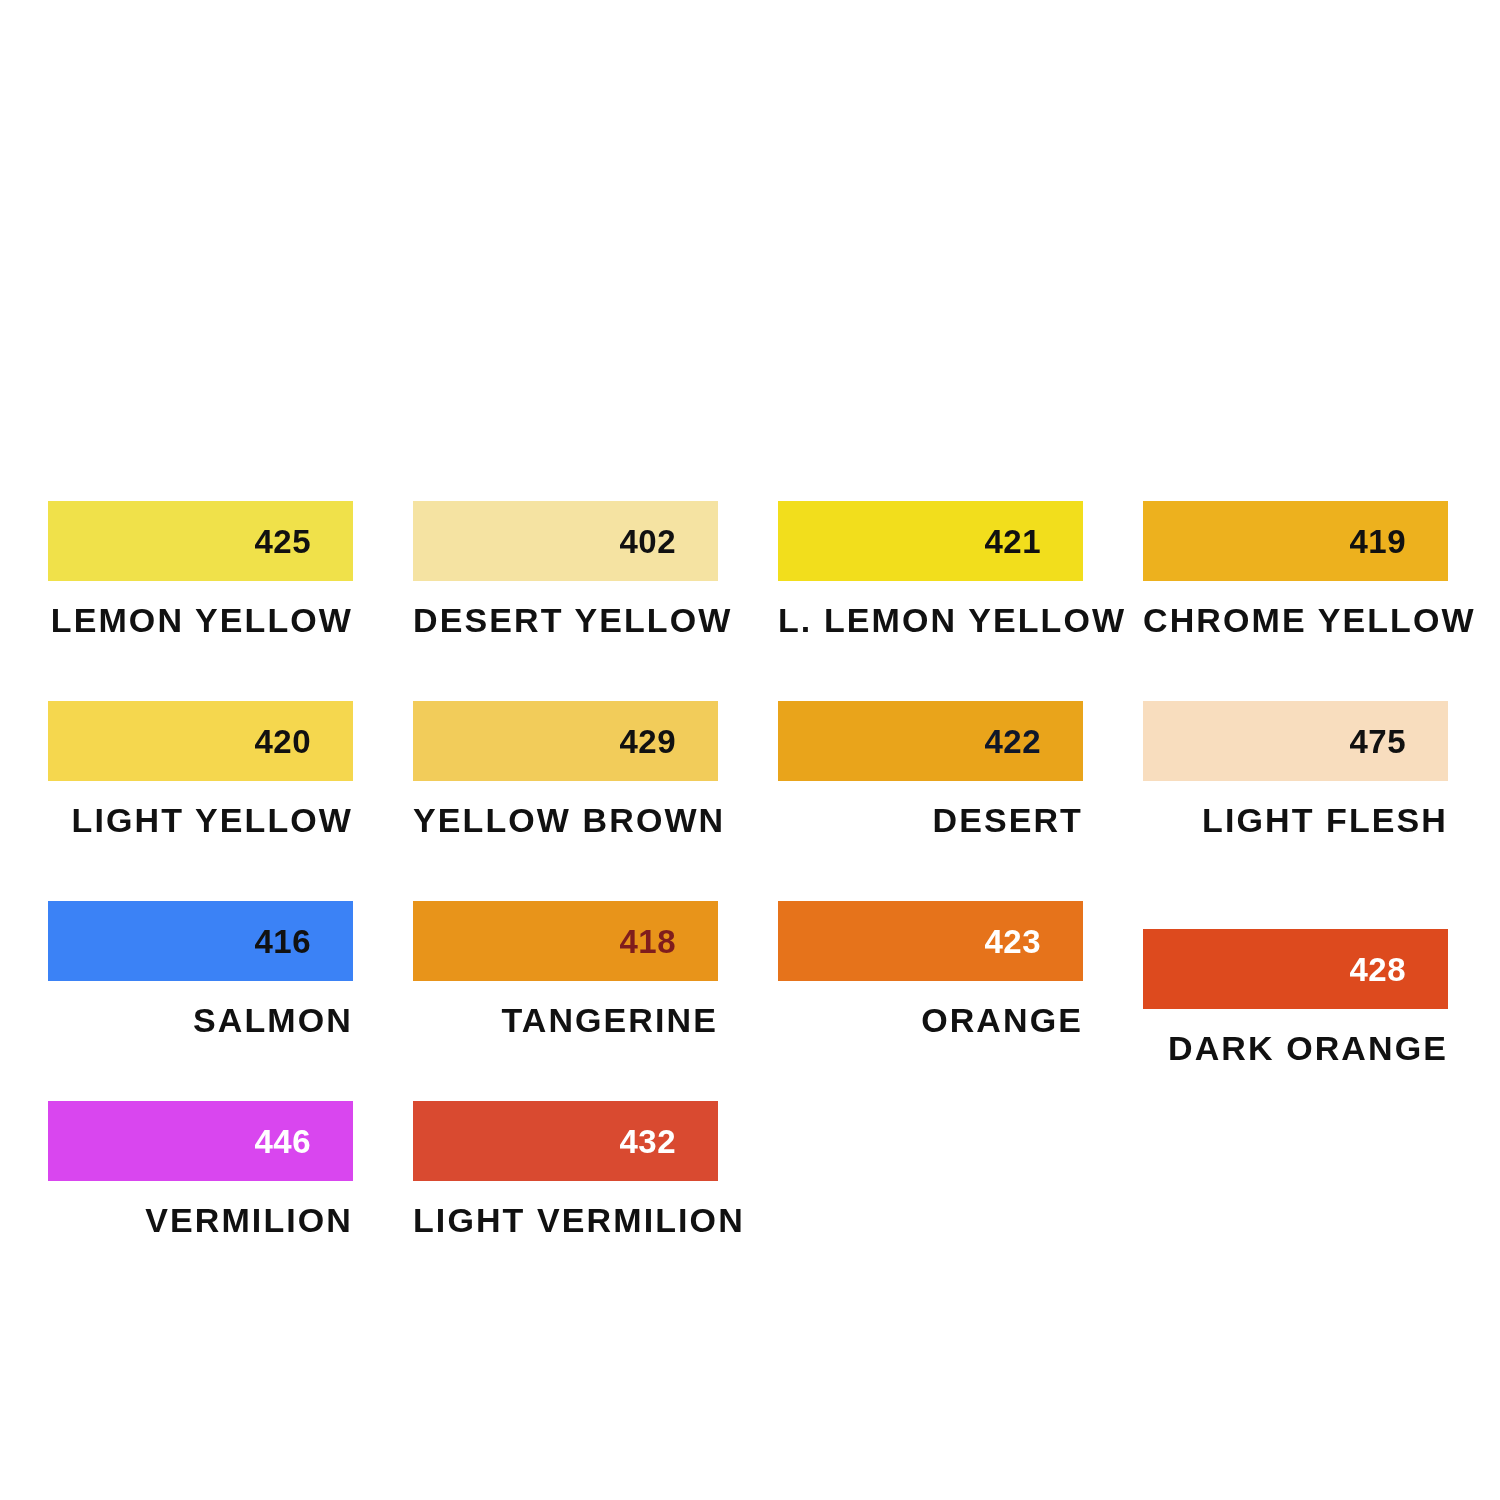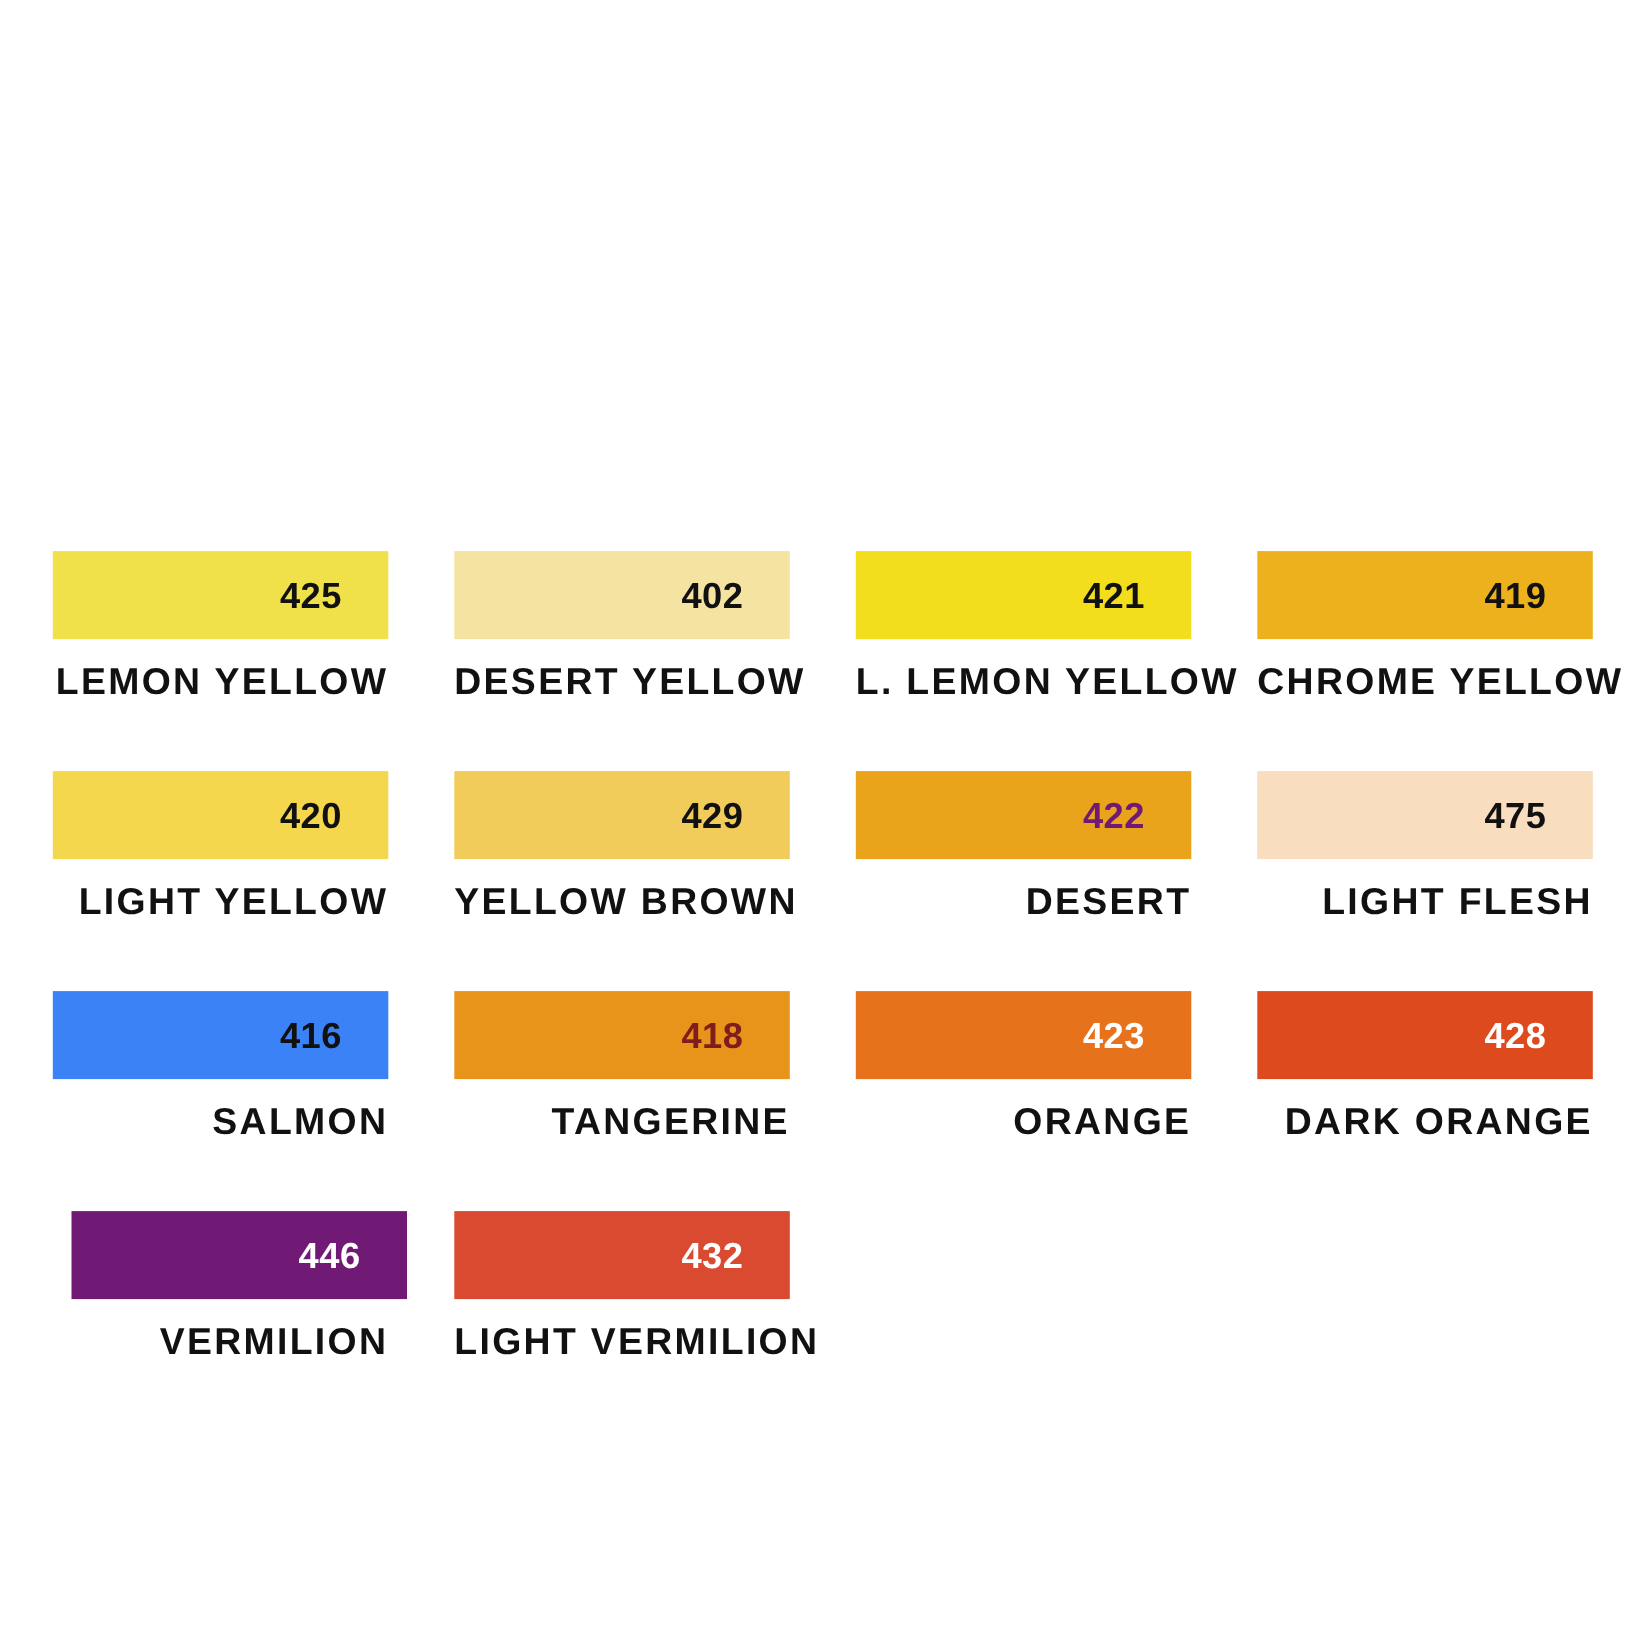"422" div.swatch-code { color: #701a75 -> #0f172a }
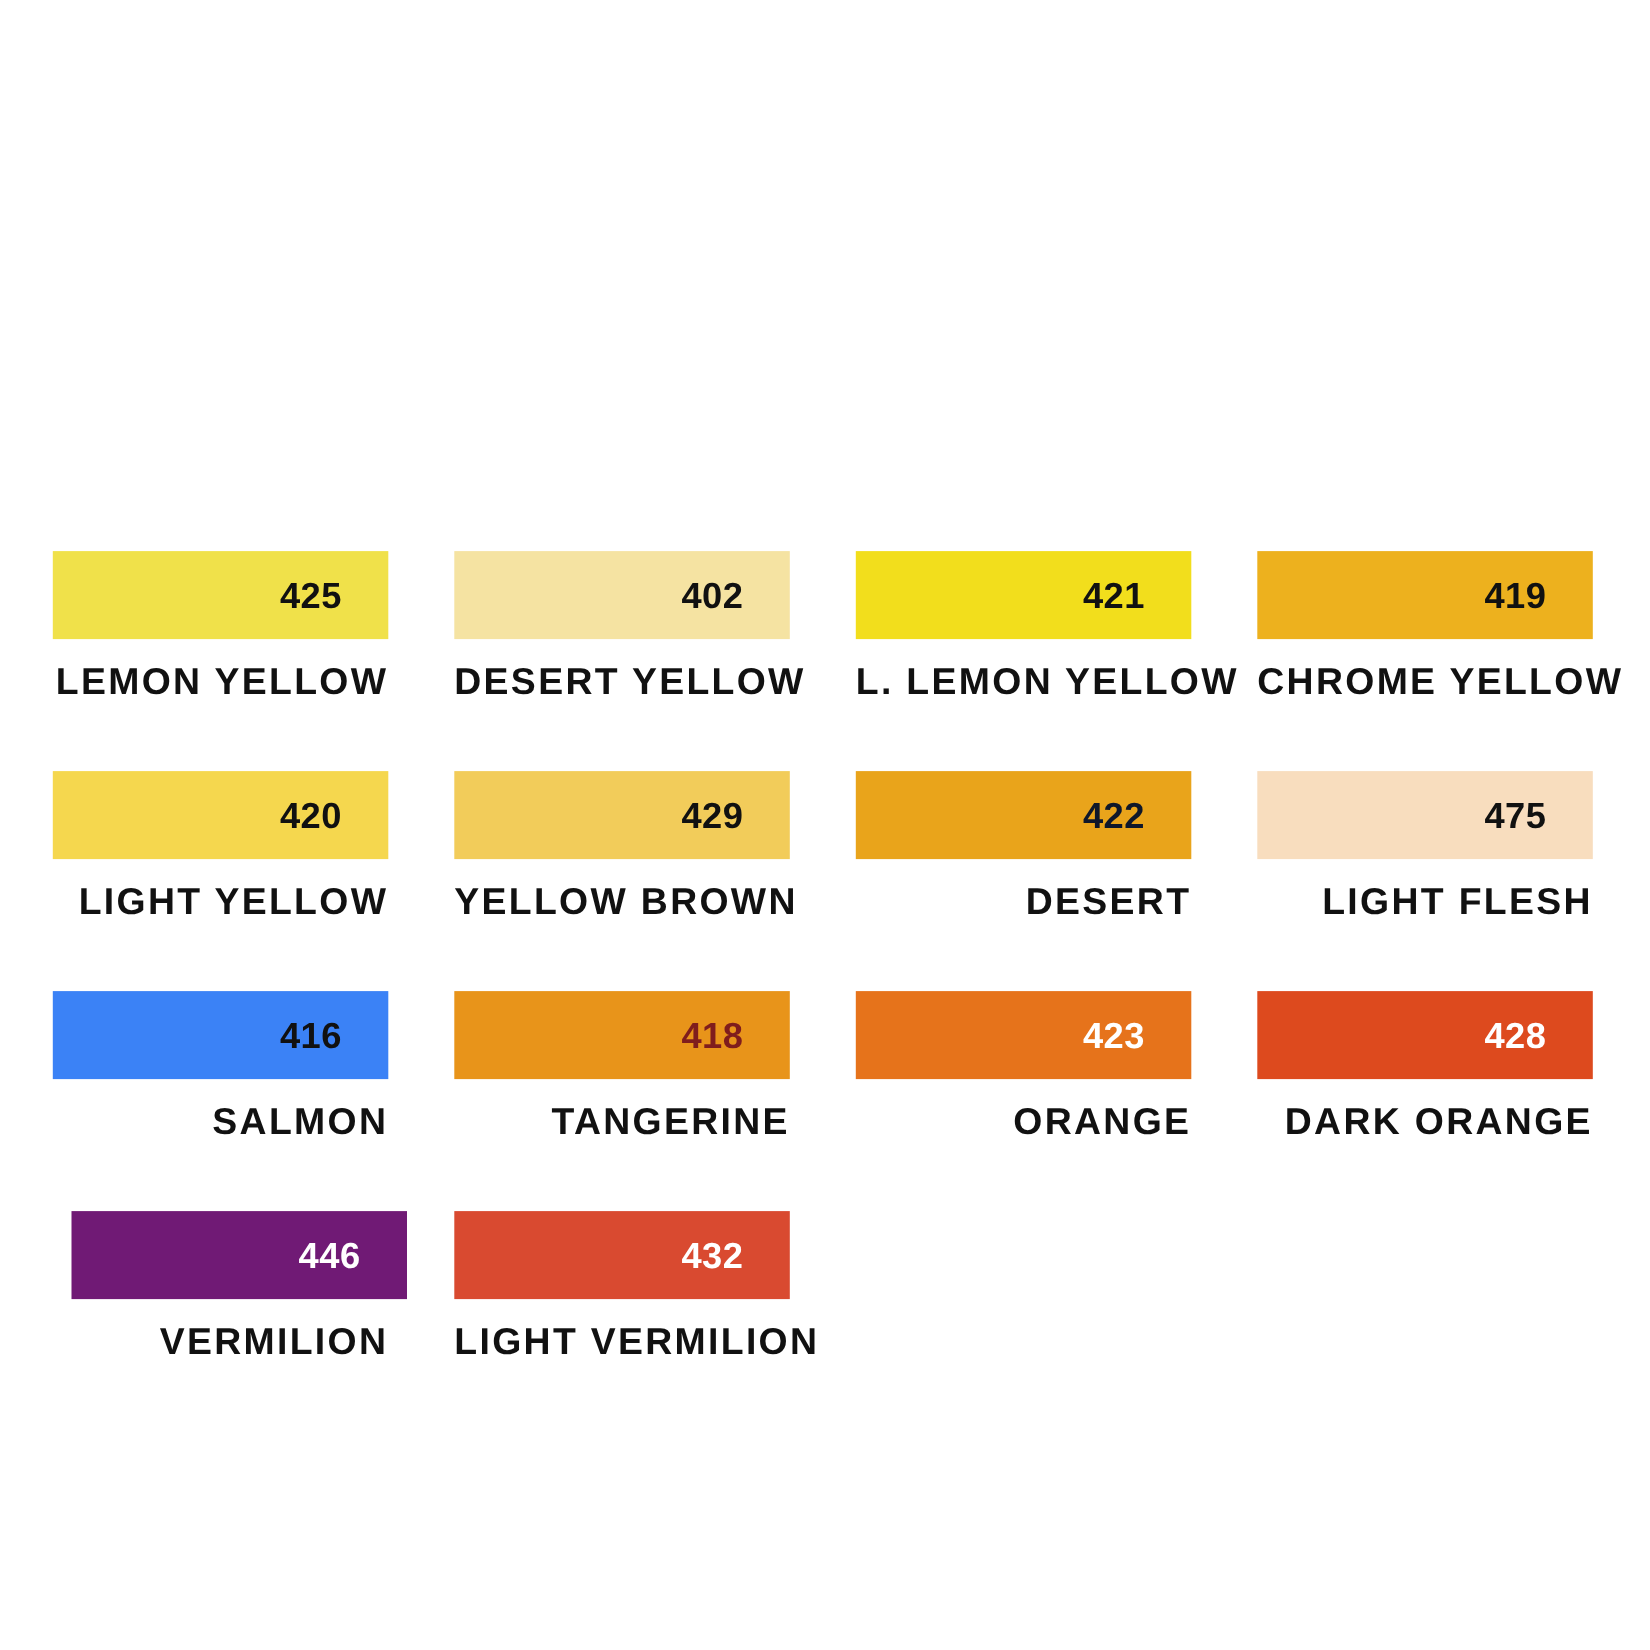"428" div.swatch-chip { margin-top: none -> 28px }
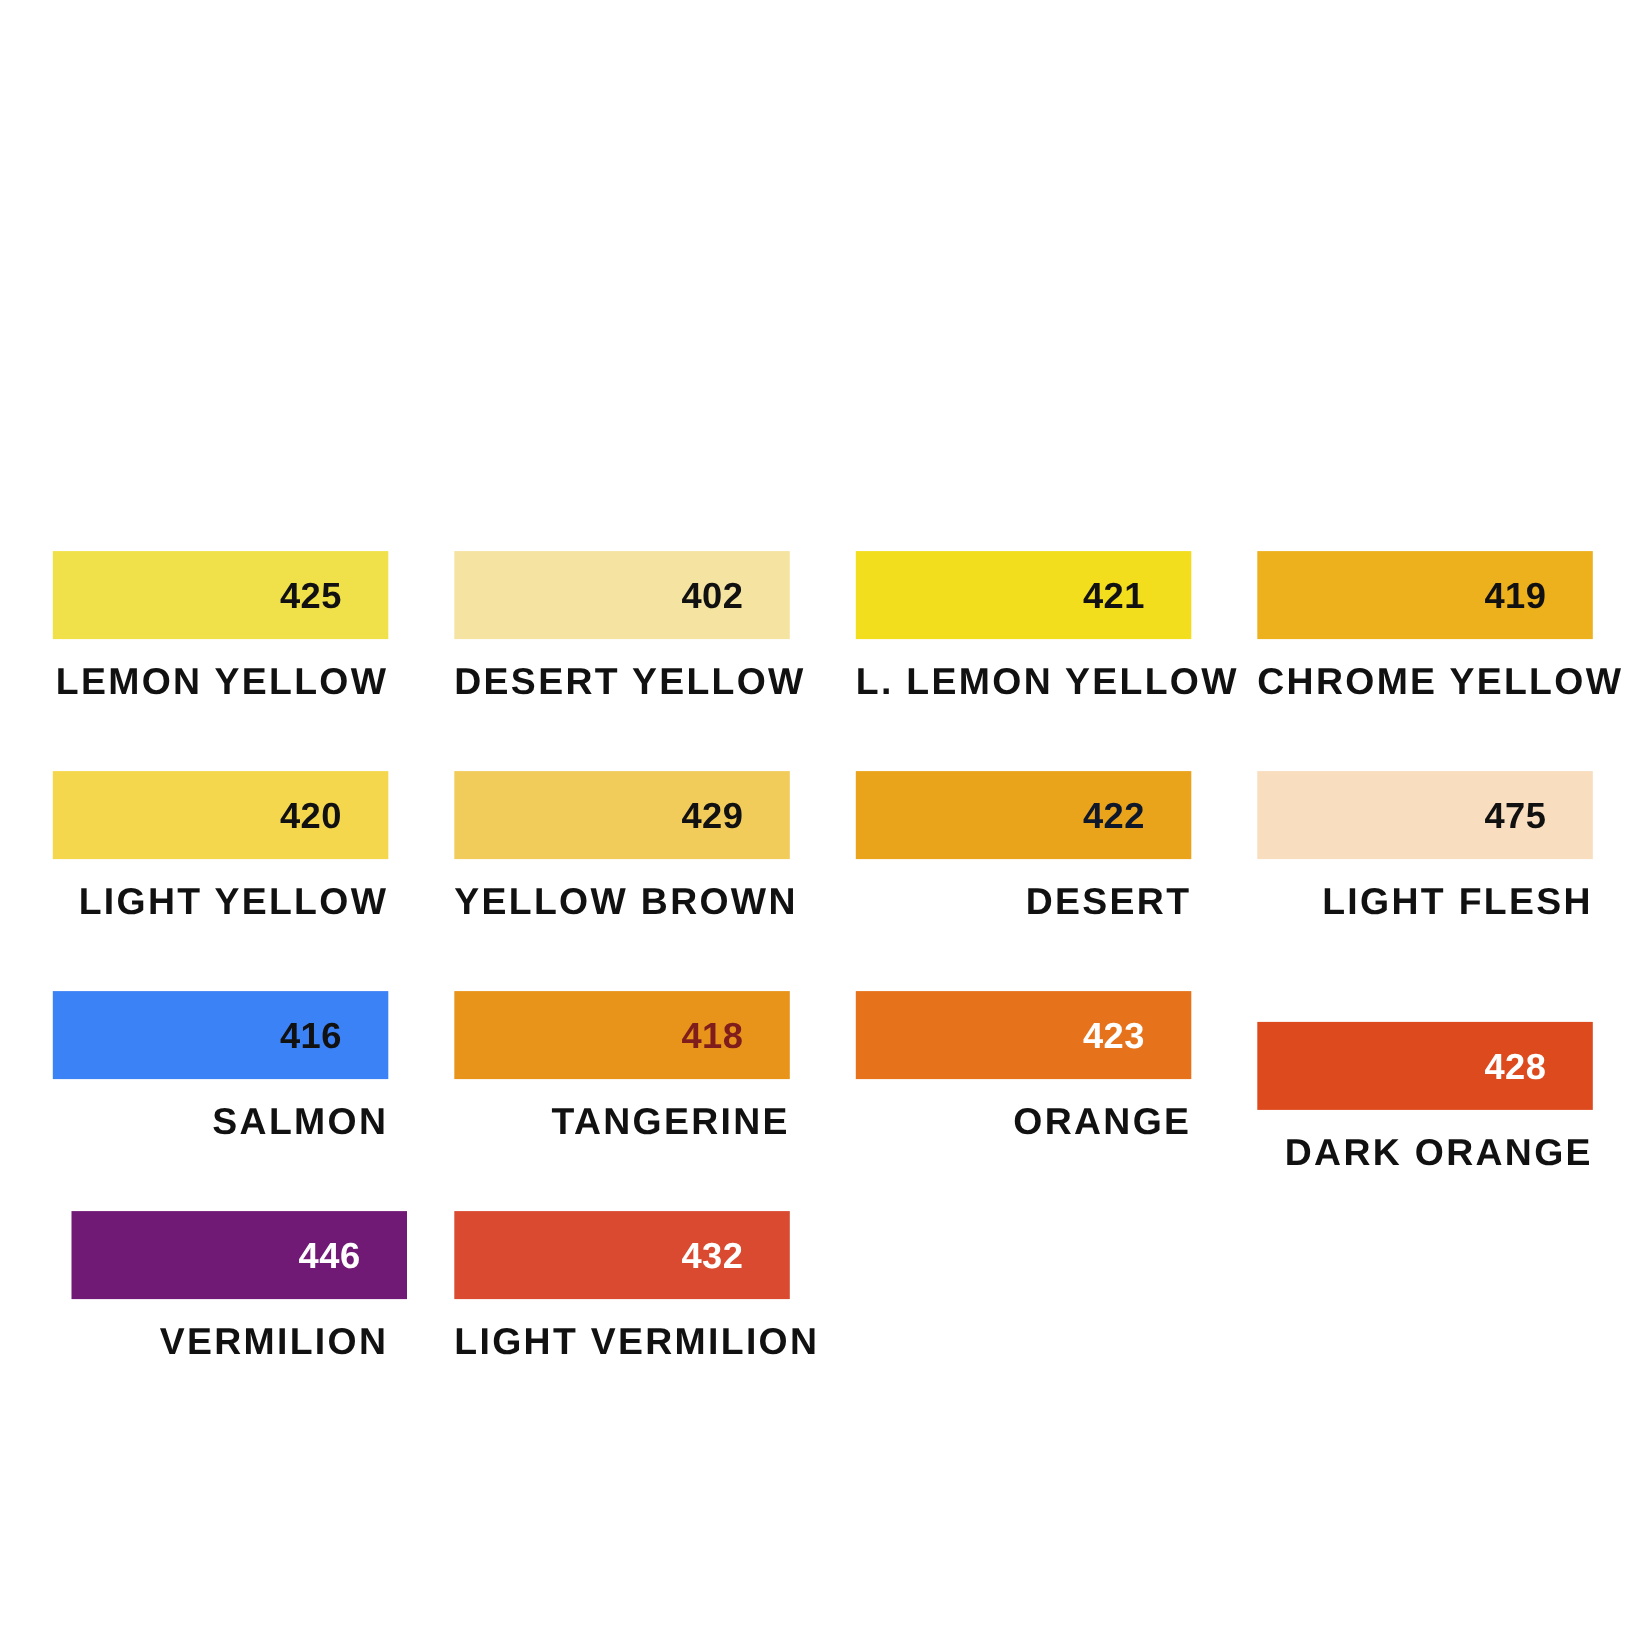"446" div.swatch-chip { background: #701a75 -> #d946ef; margin-left: 17px -> none }
